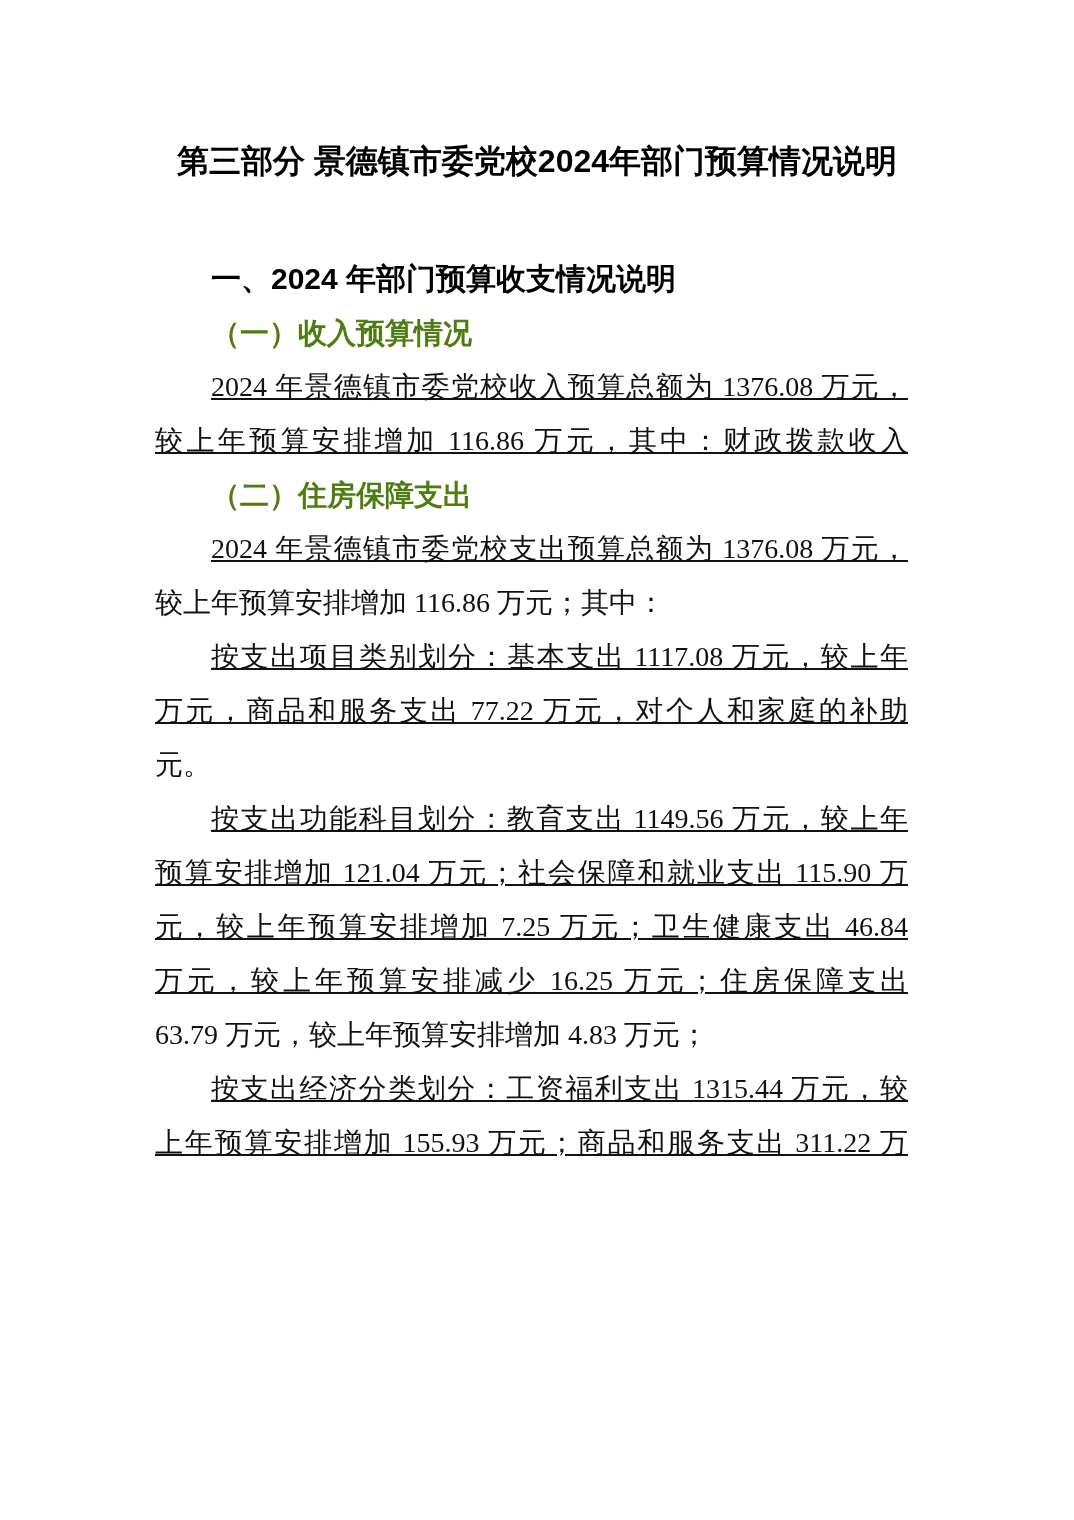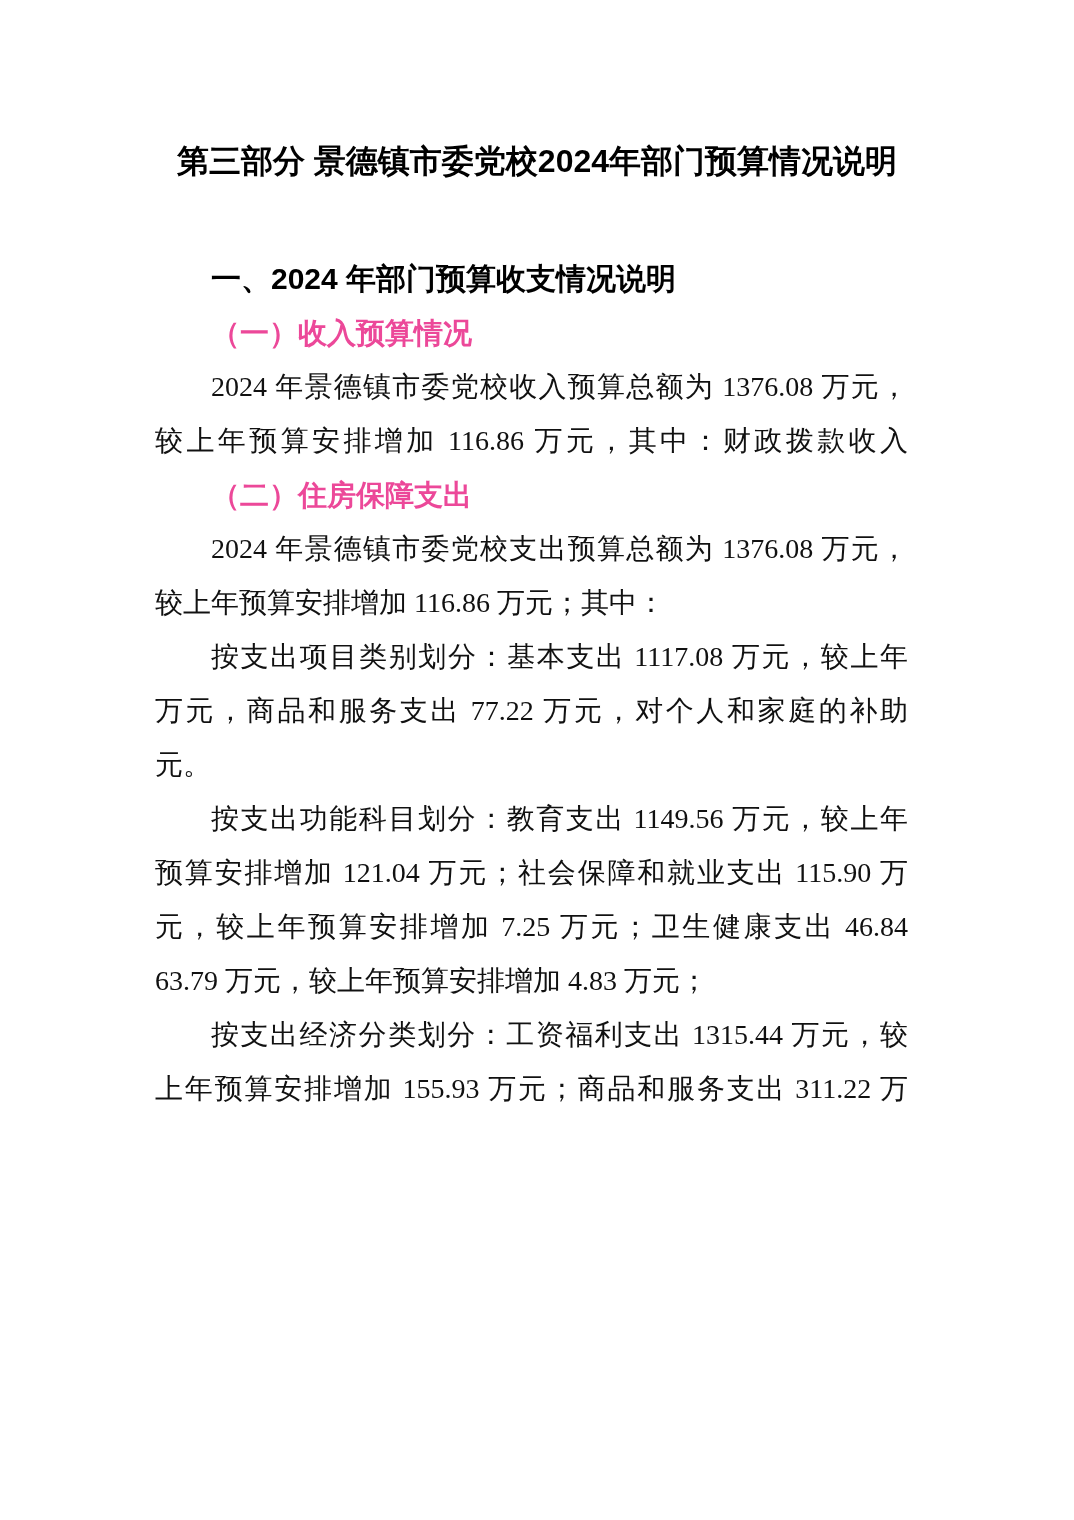"（一）收入预算情况" .h-sub { color: #ec4899 -> #4d7c0f }
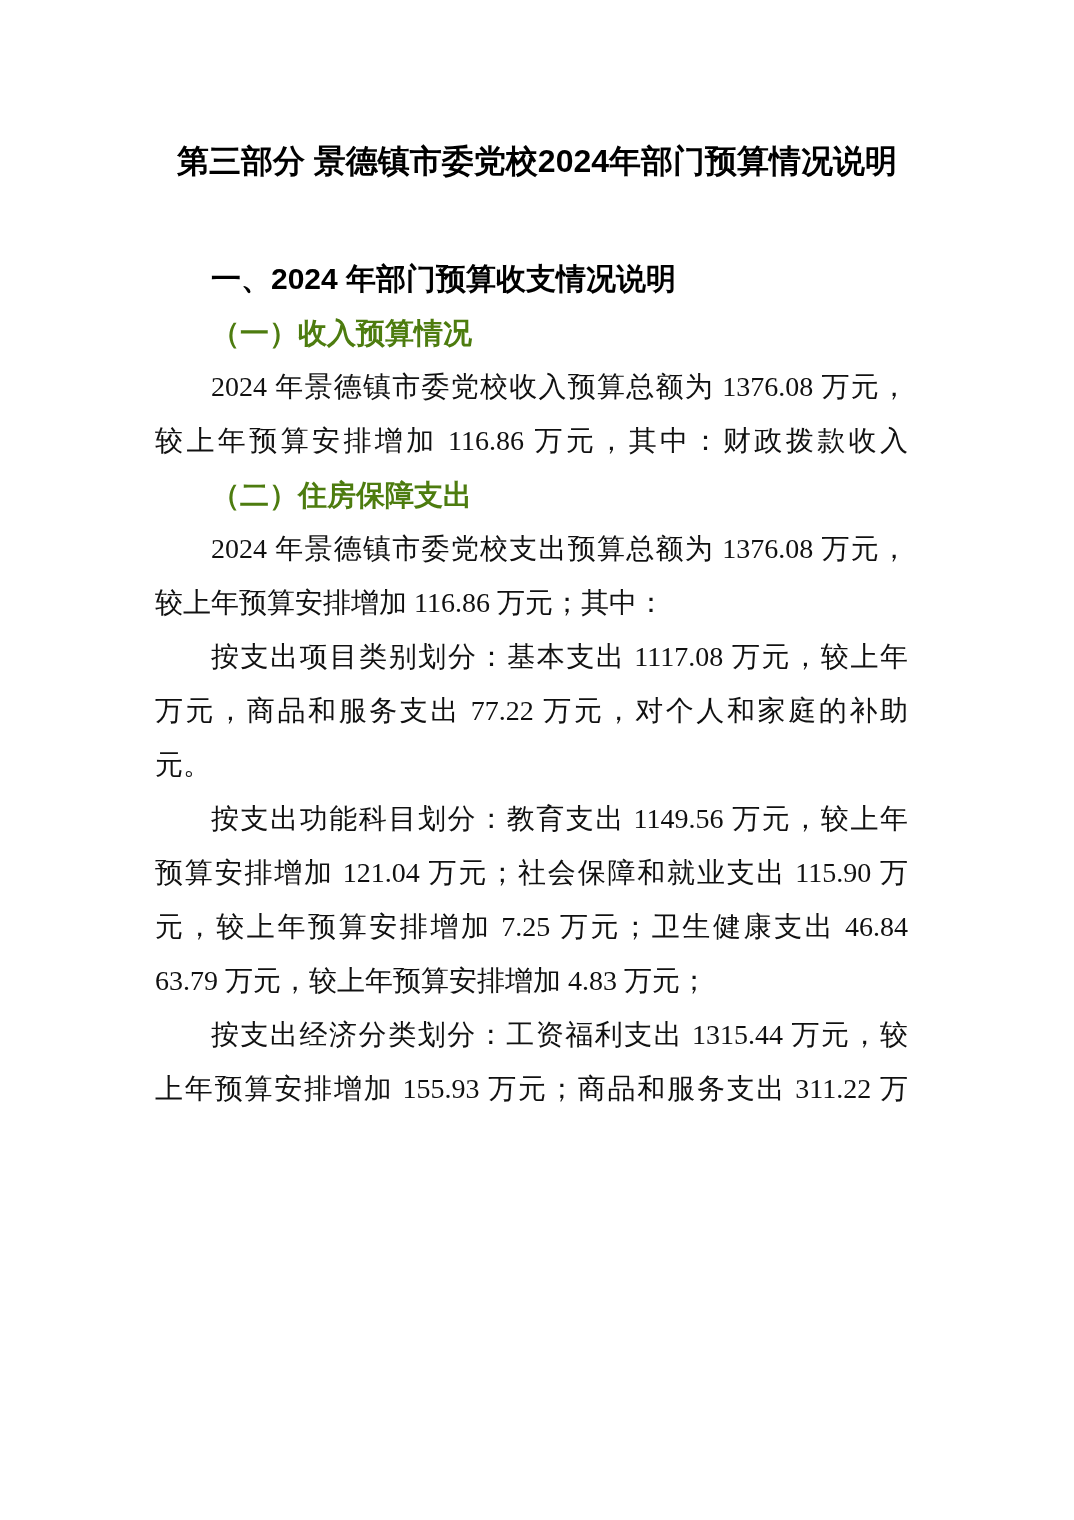"2024 年景德镇市委党校收入预算总额为 1376.08 万元，" .line.fill { text-decoration: none -> underline }
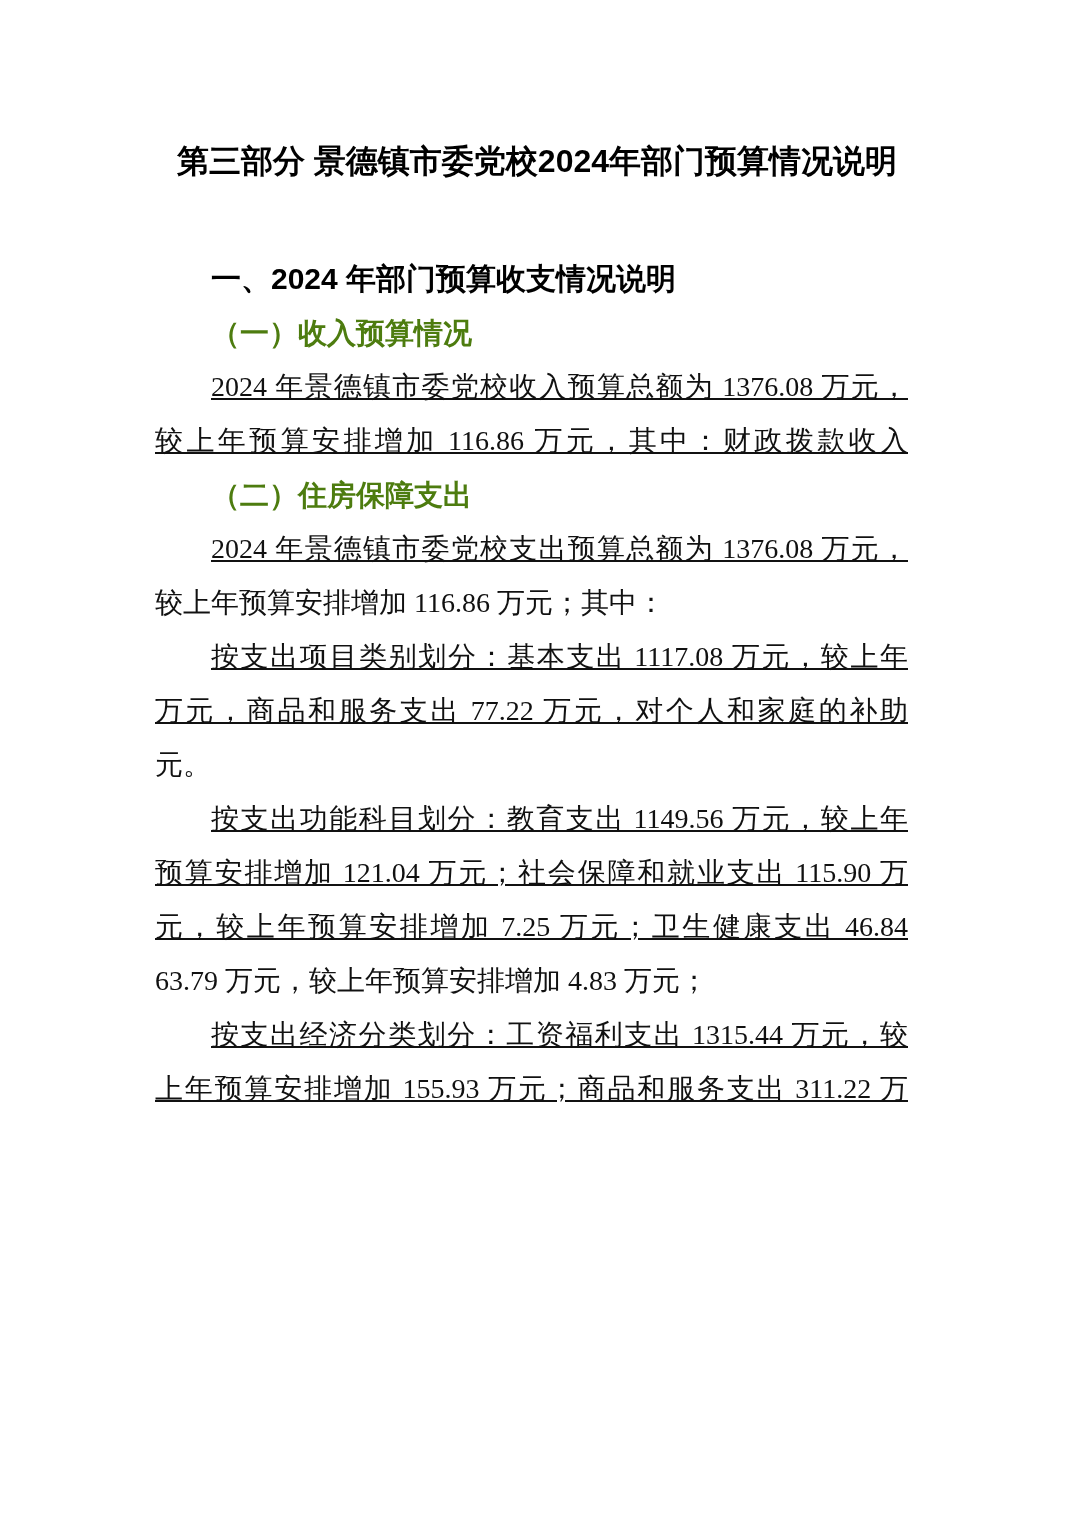"万元，较上年预算安排减少 16.25 万元；住房保障支出" div.row { html: none -> <div>万元，较上年预算安排减少 16.25 万元；住房保障支出</div> }
